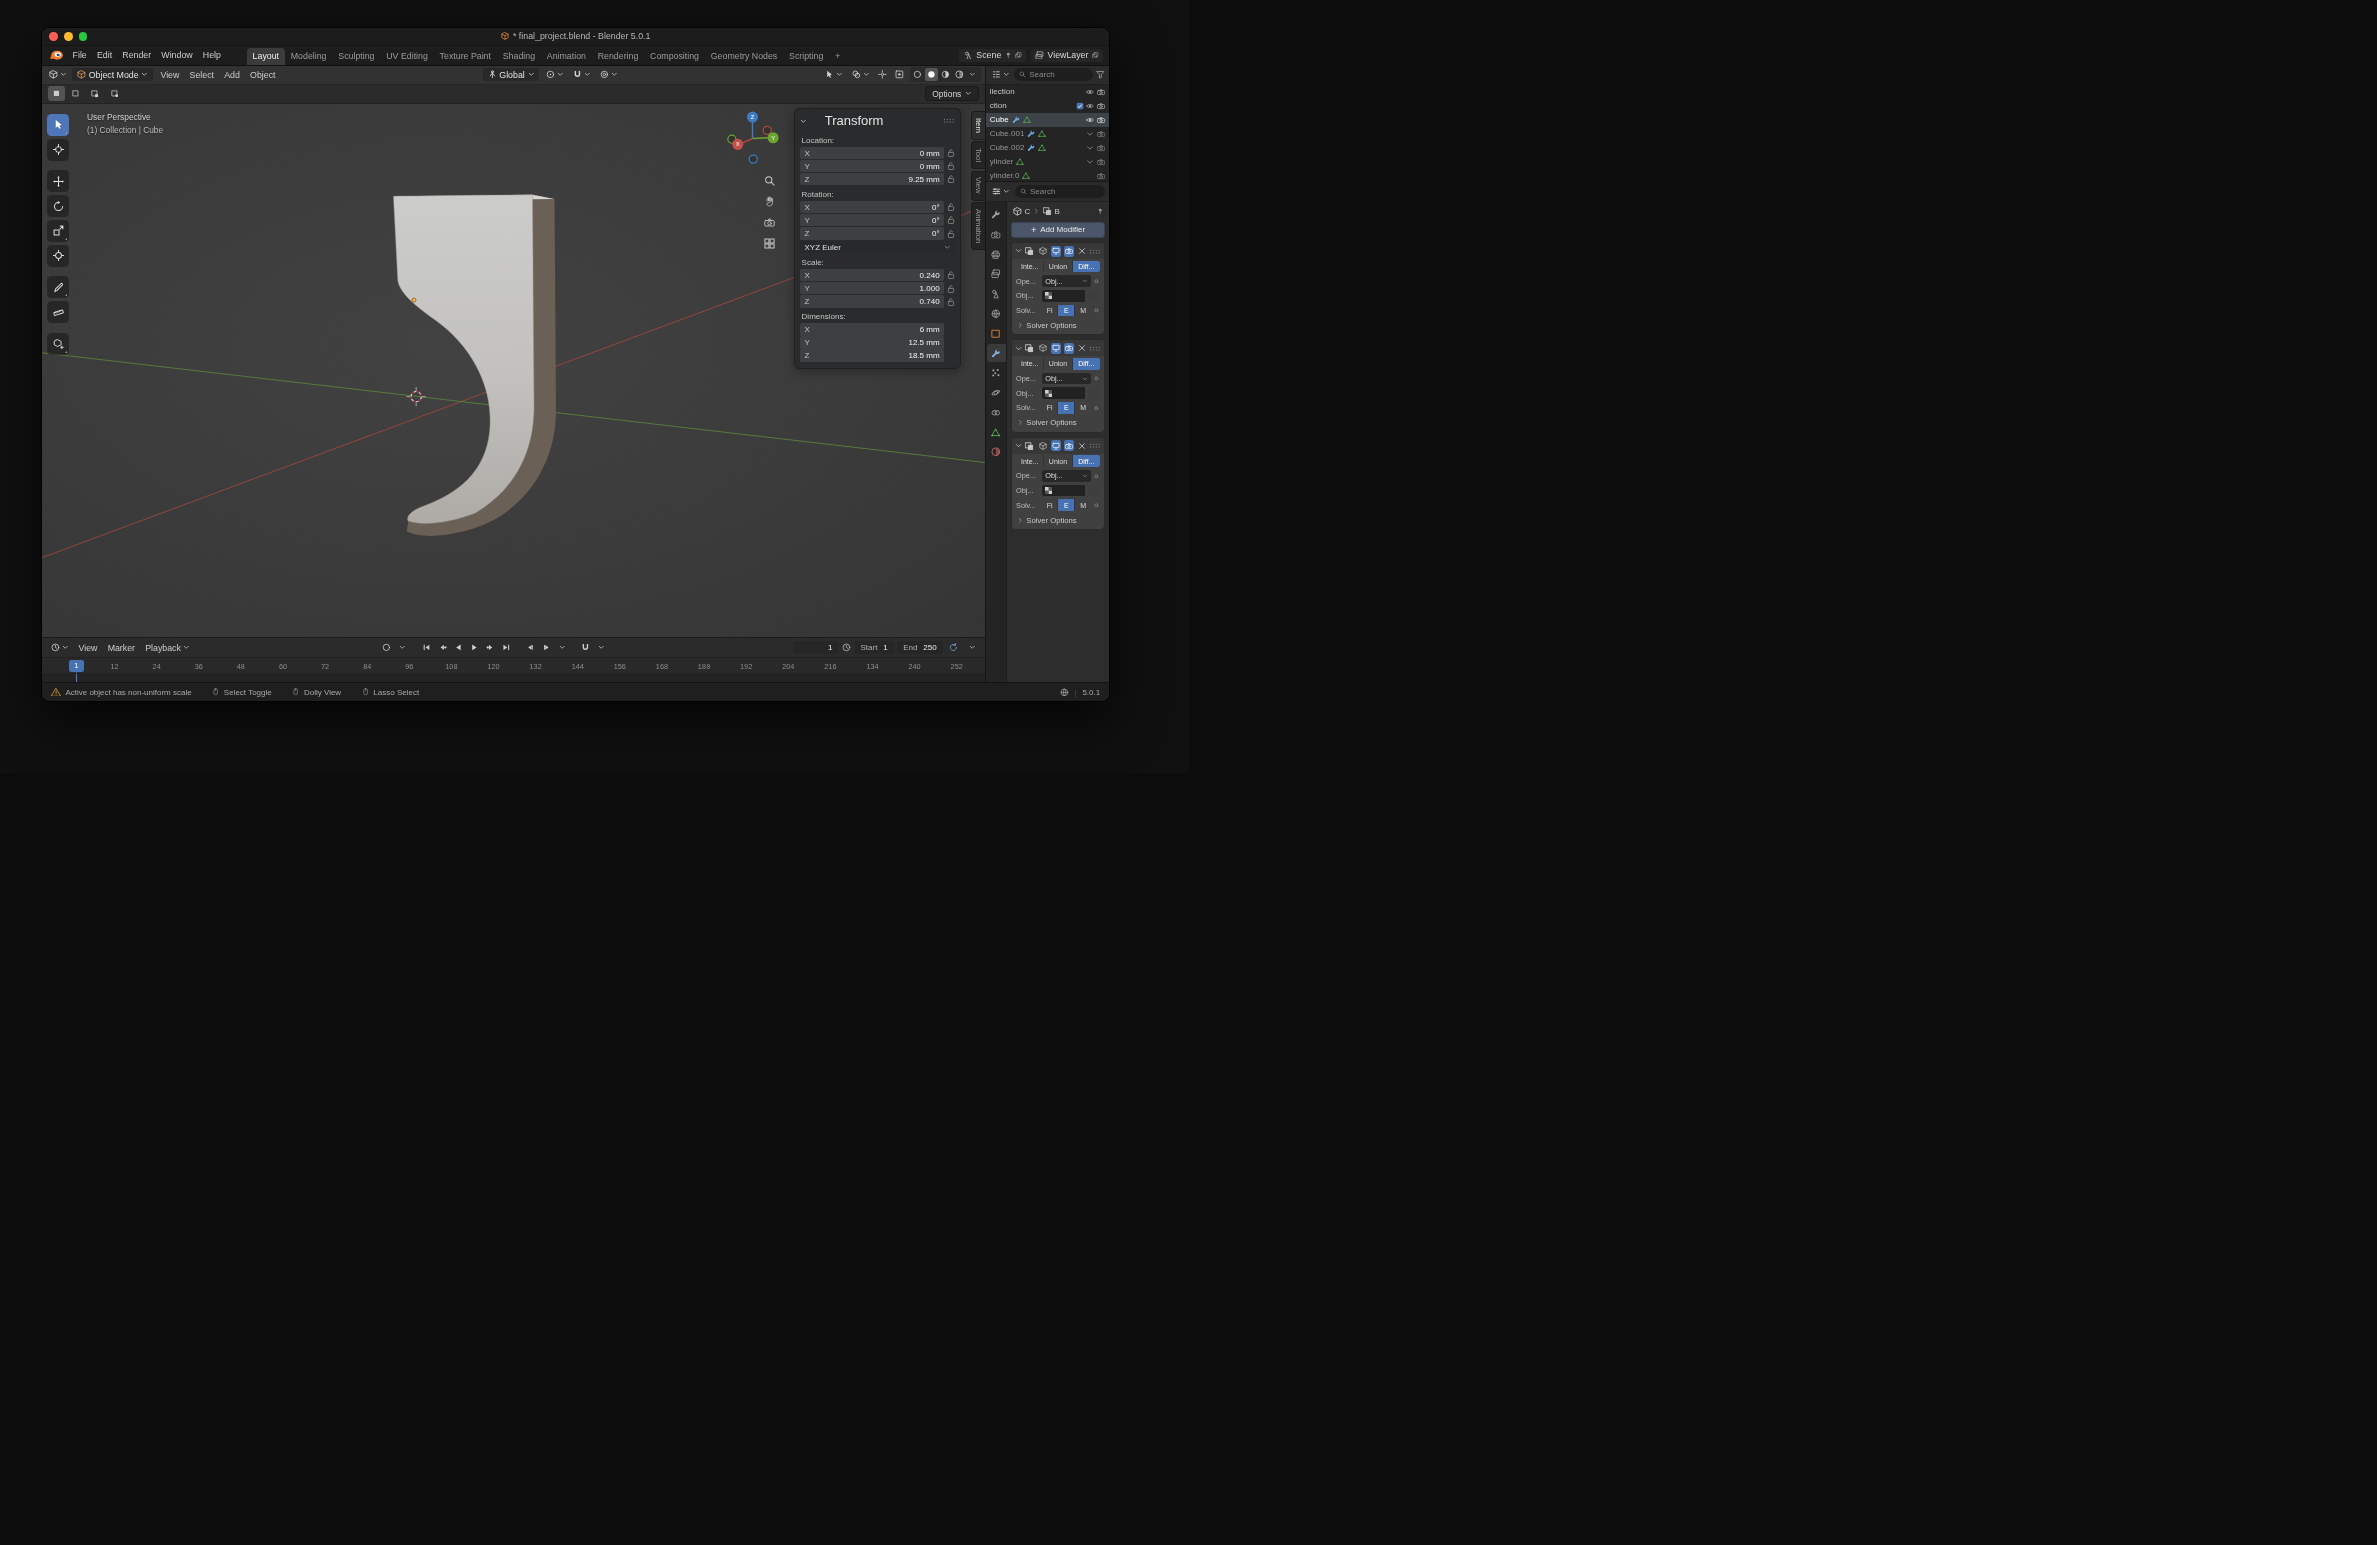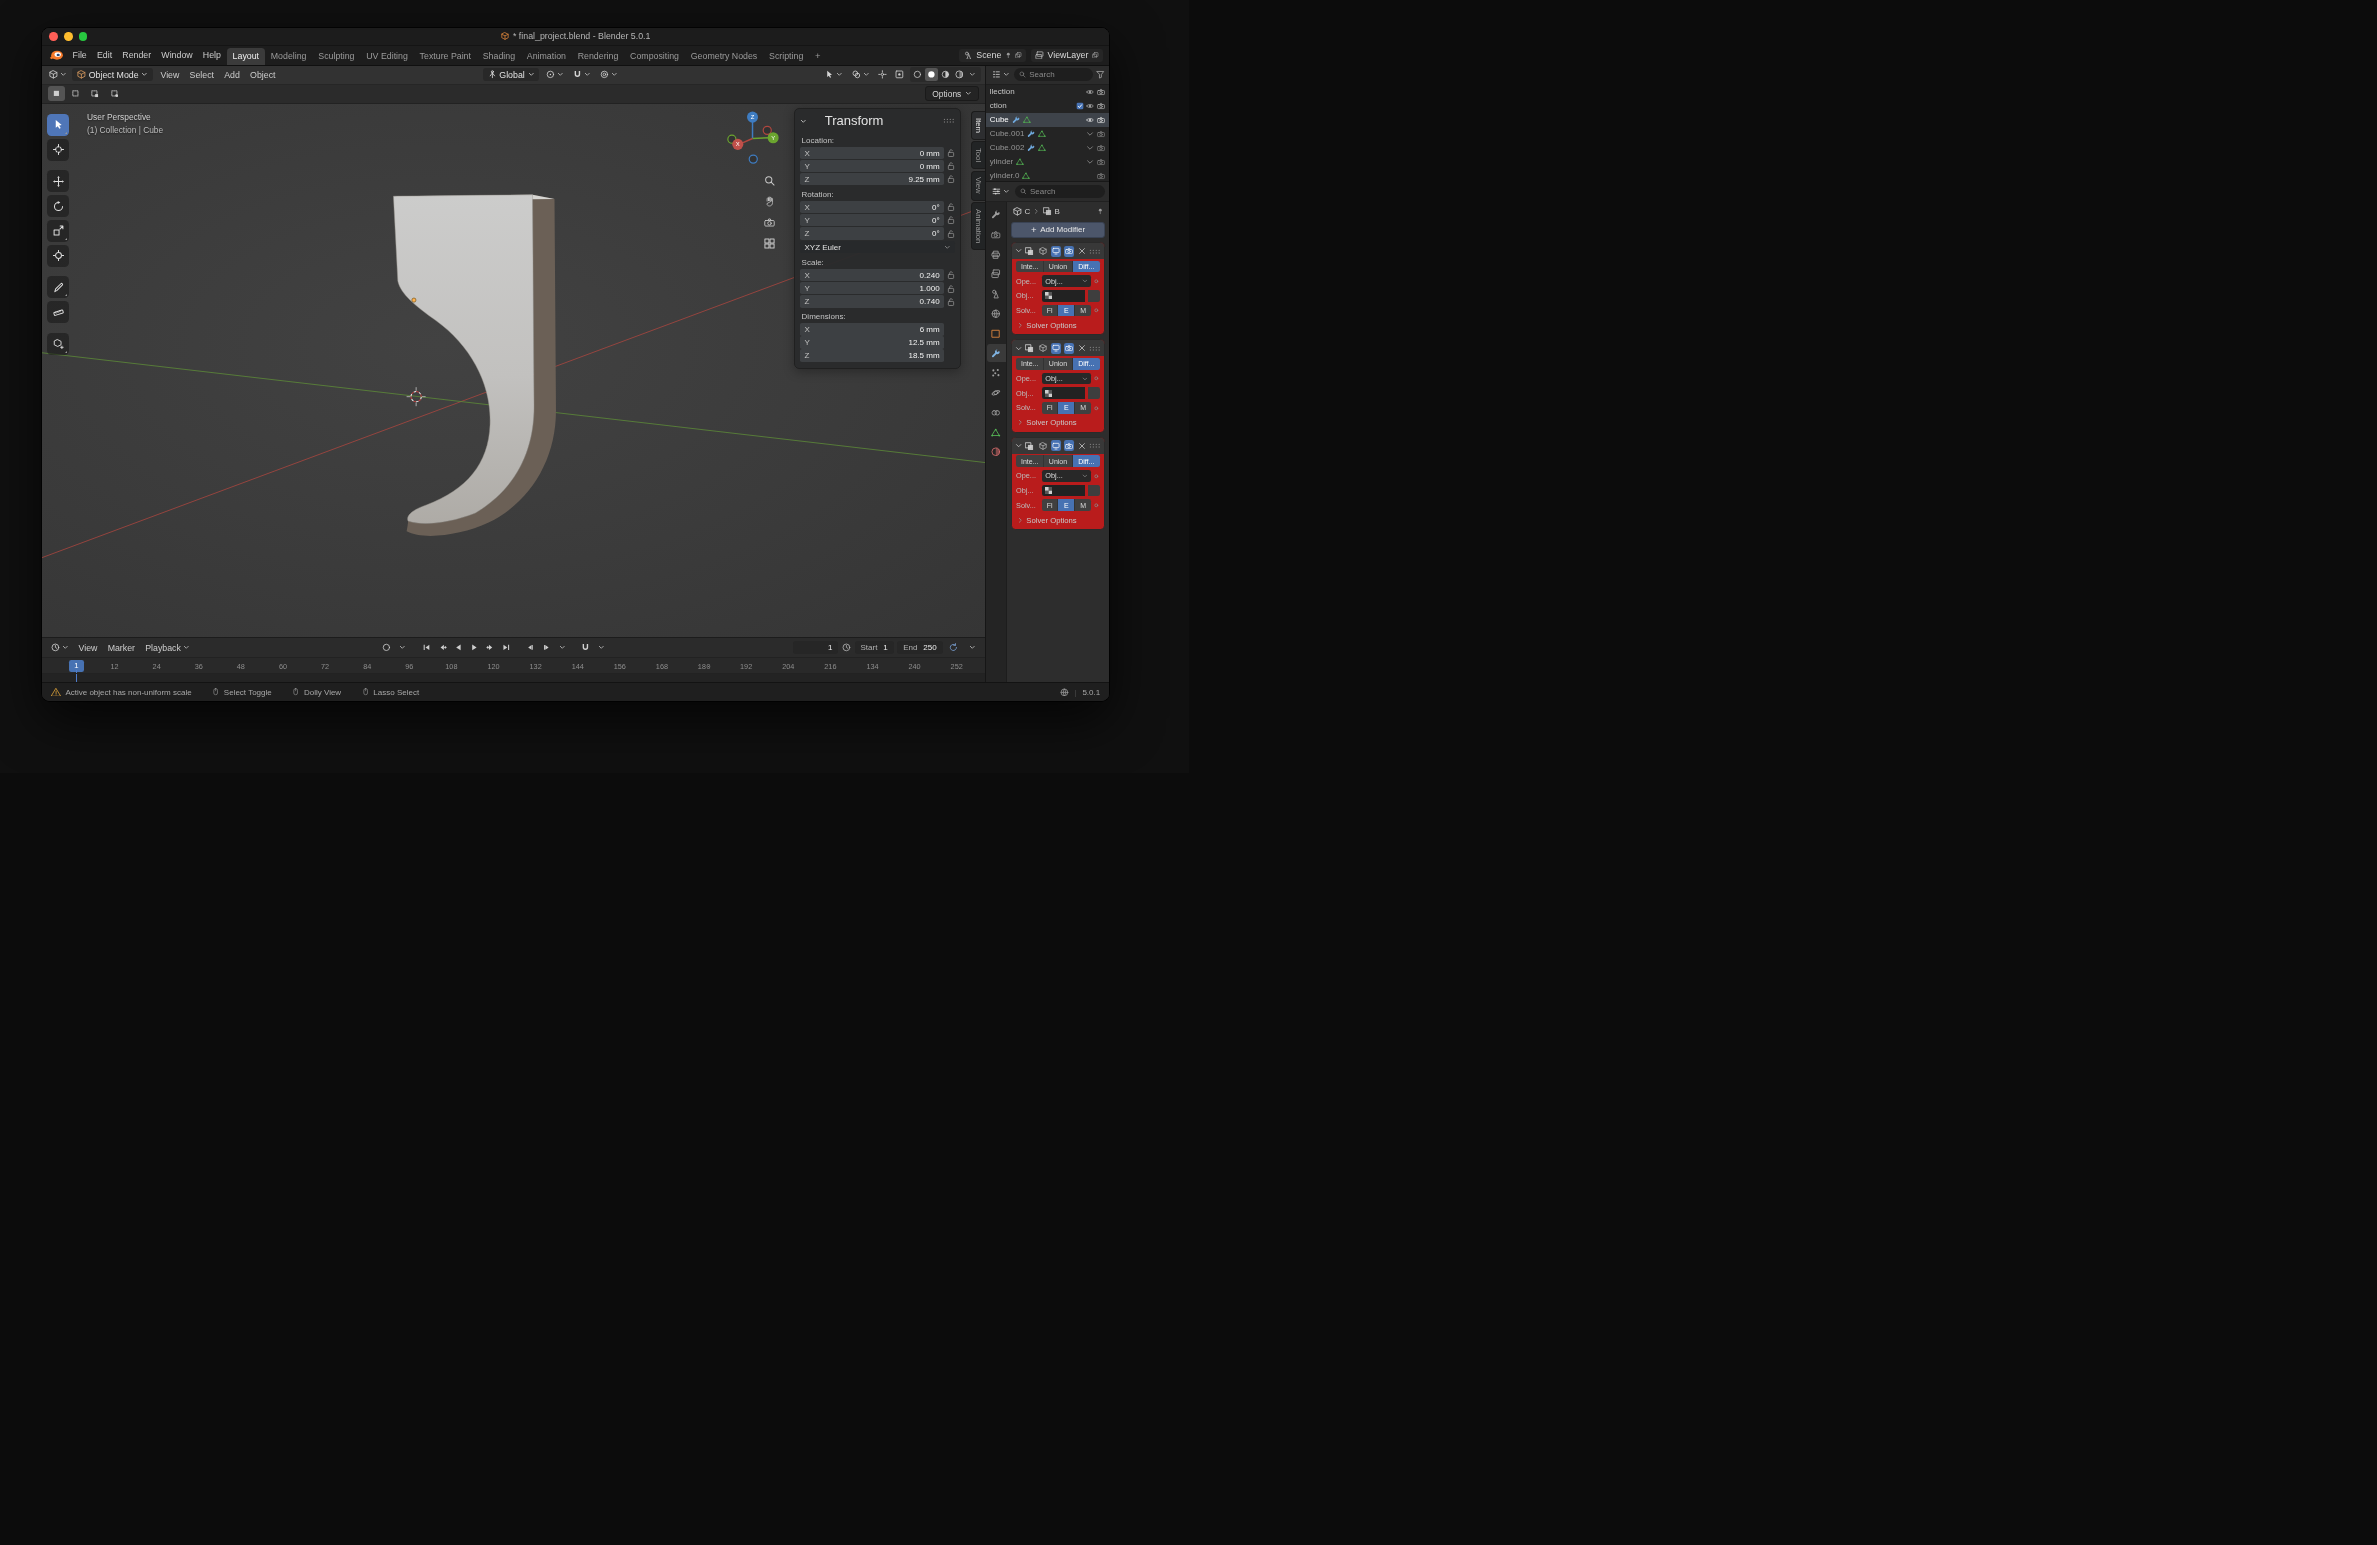"Layout" .wstabs { margin-left: 0 -> 20px }
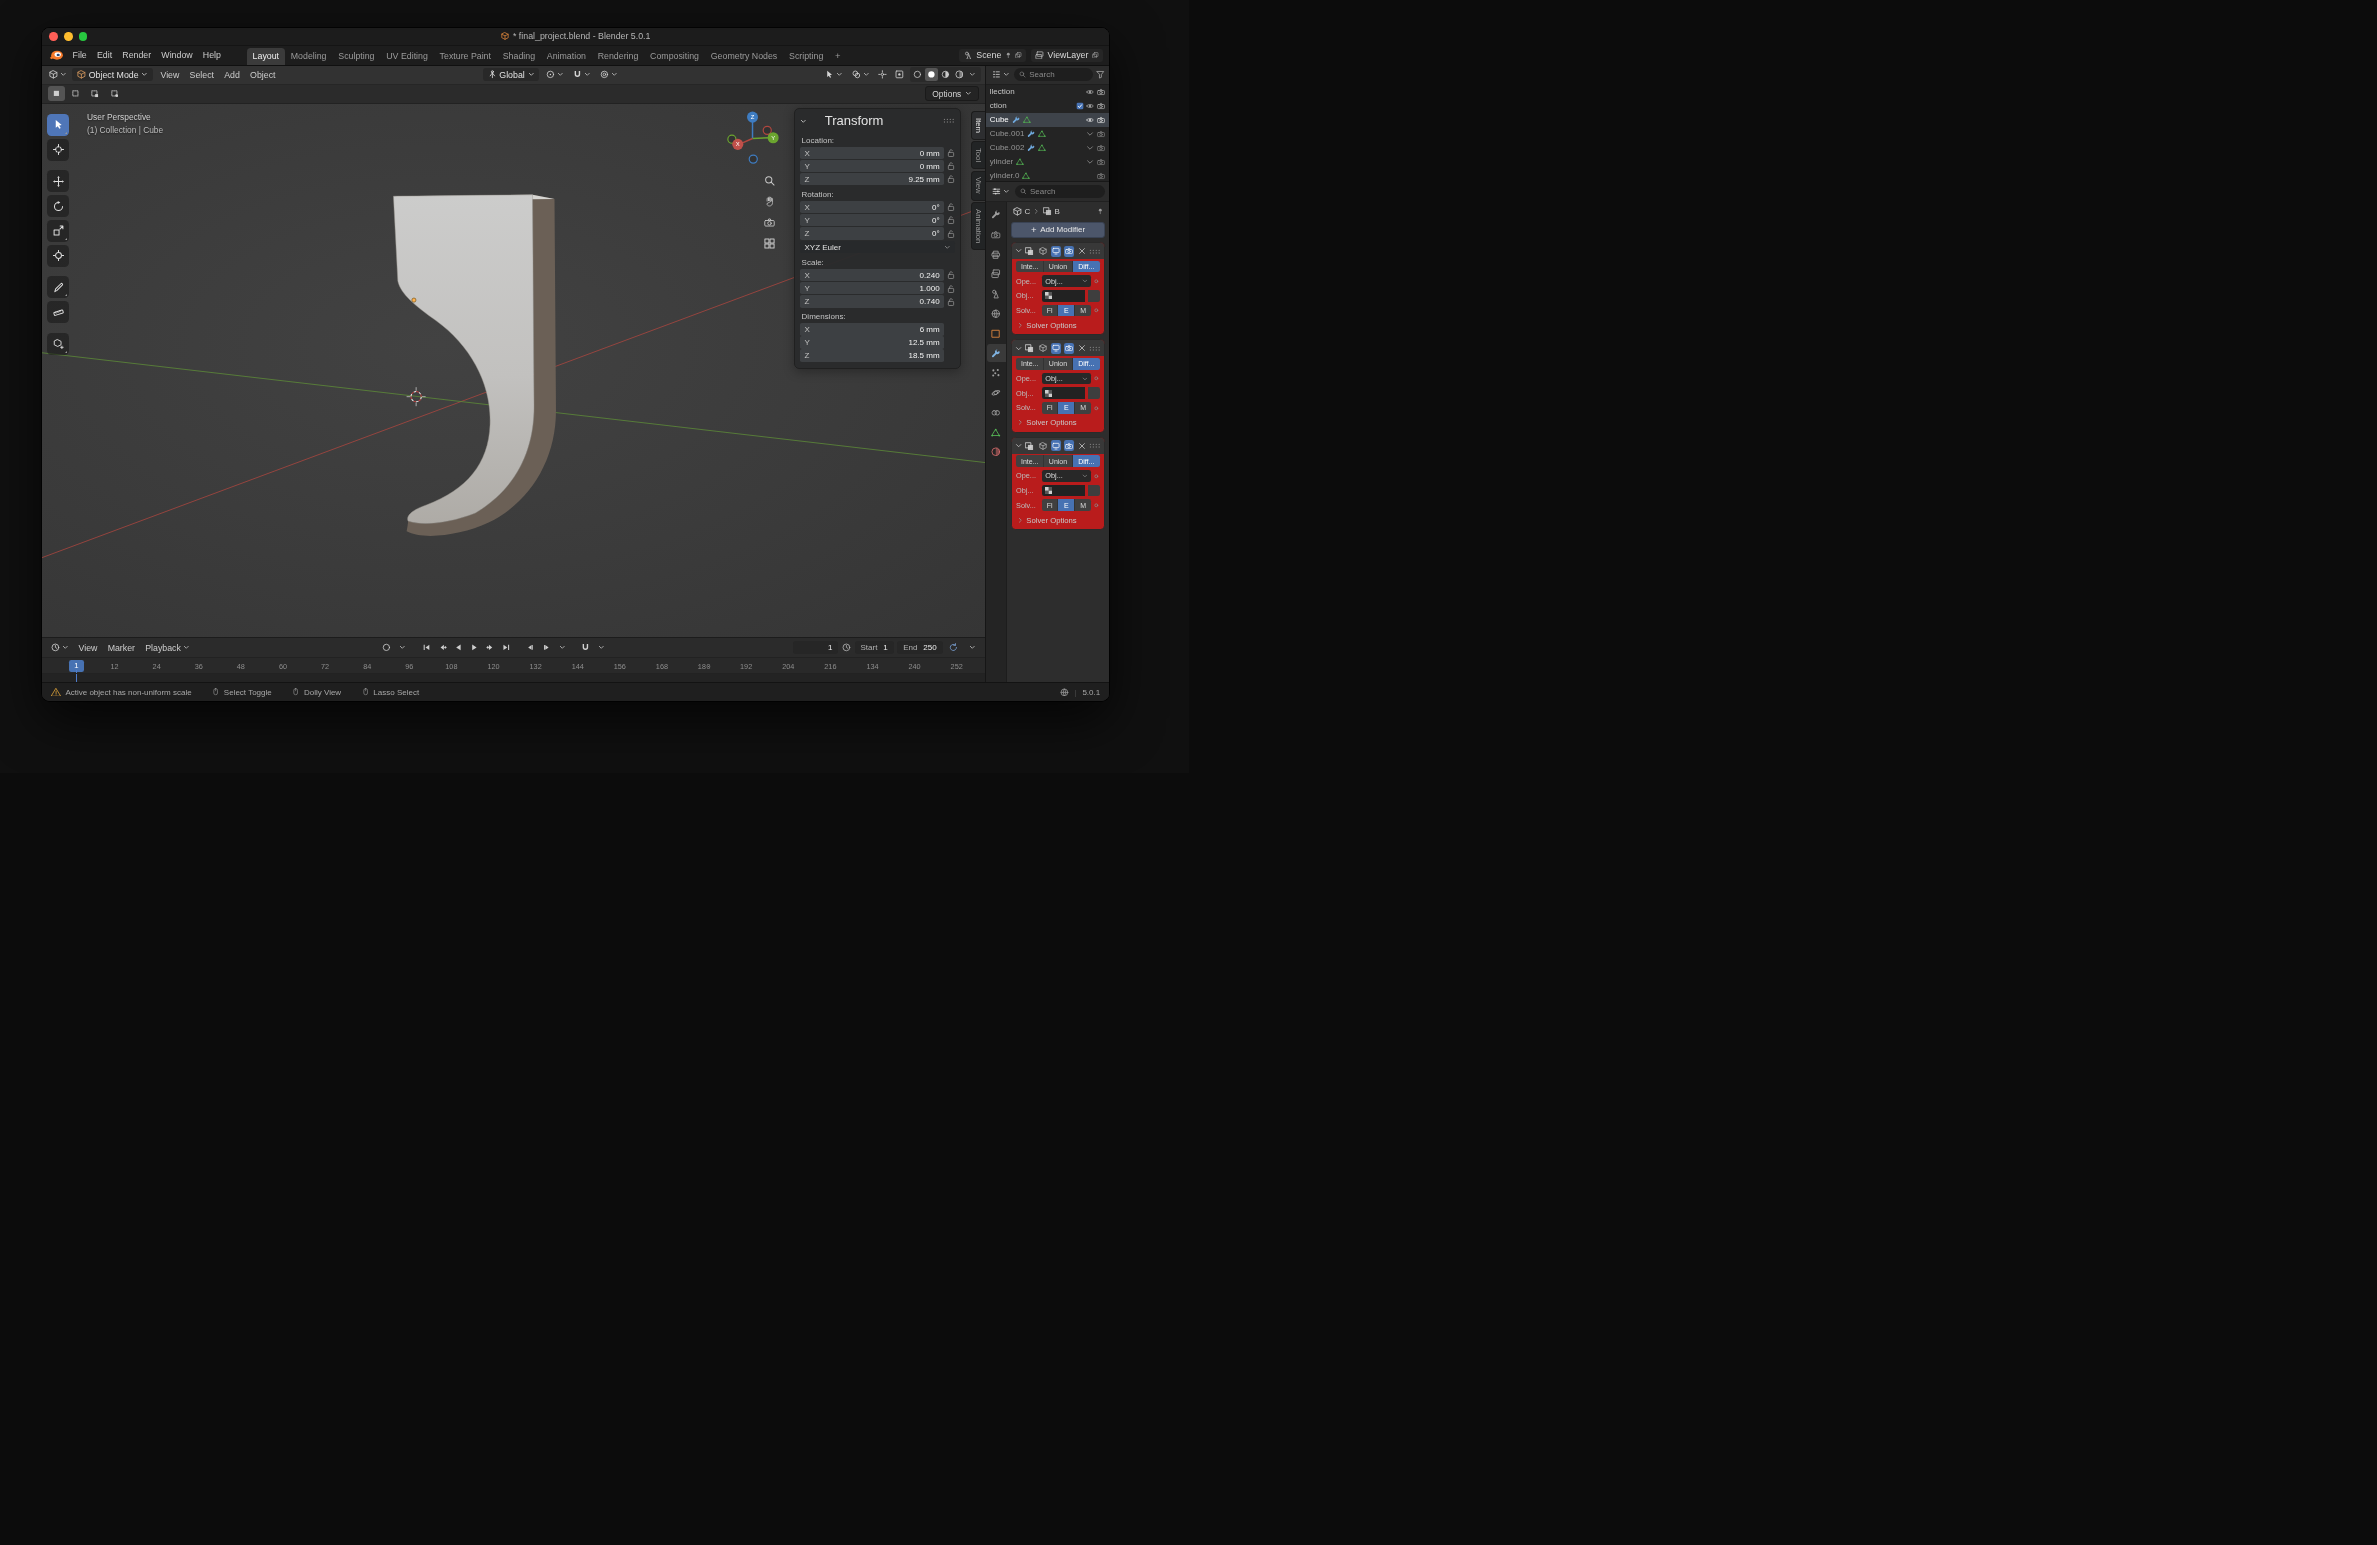"Ope..." .mod-panel { background: #b91c1c -> #404040 }
